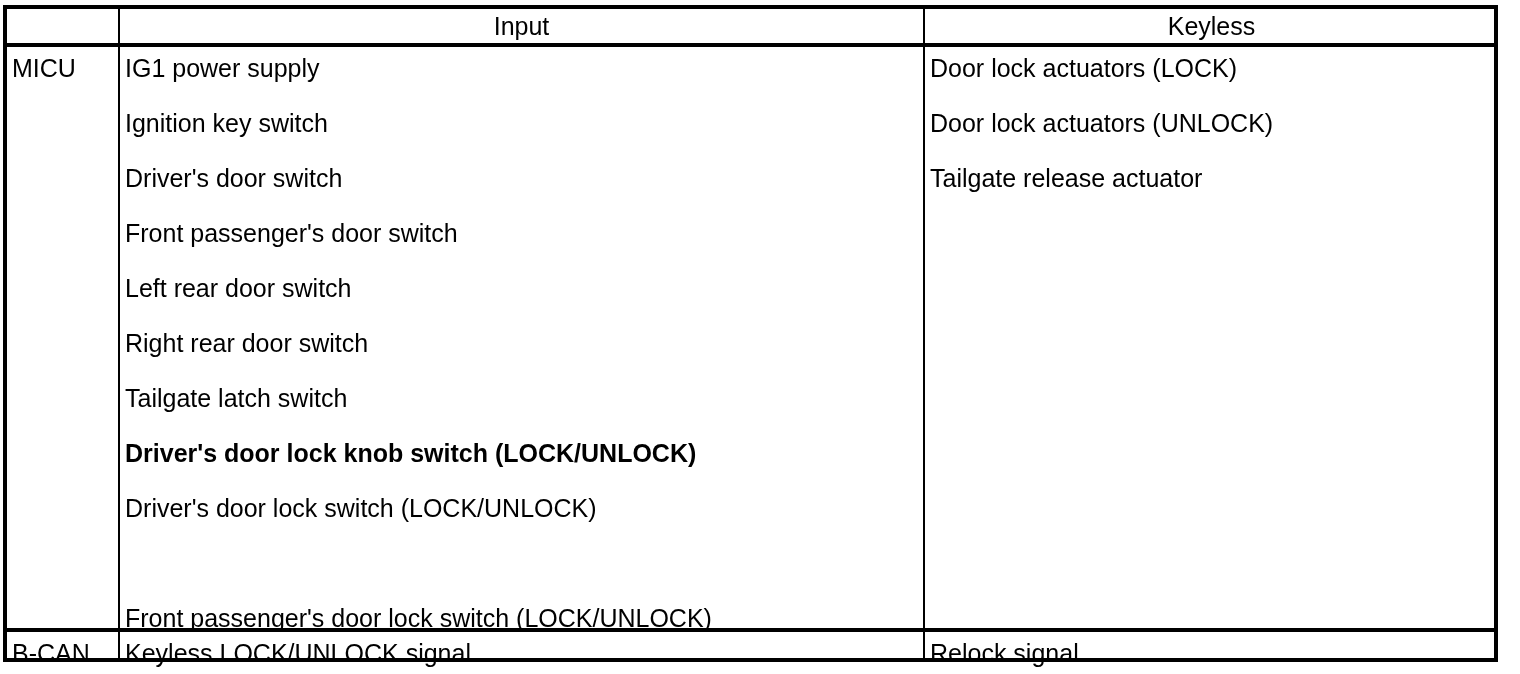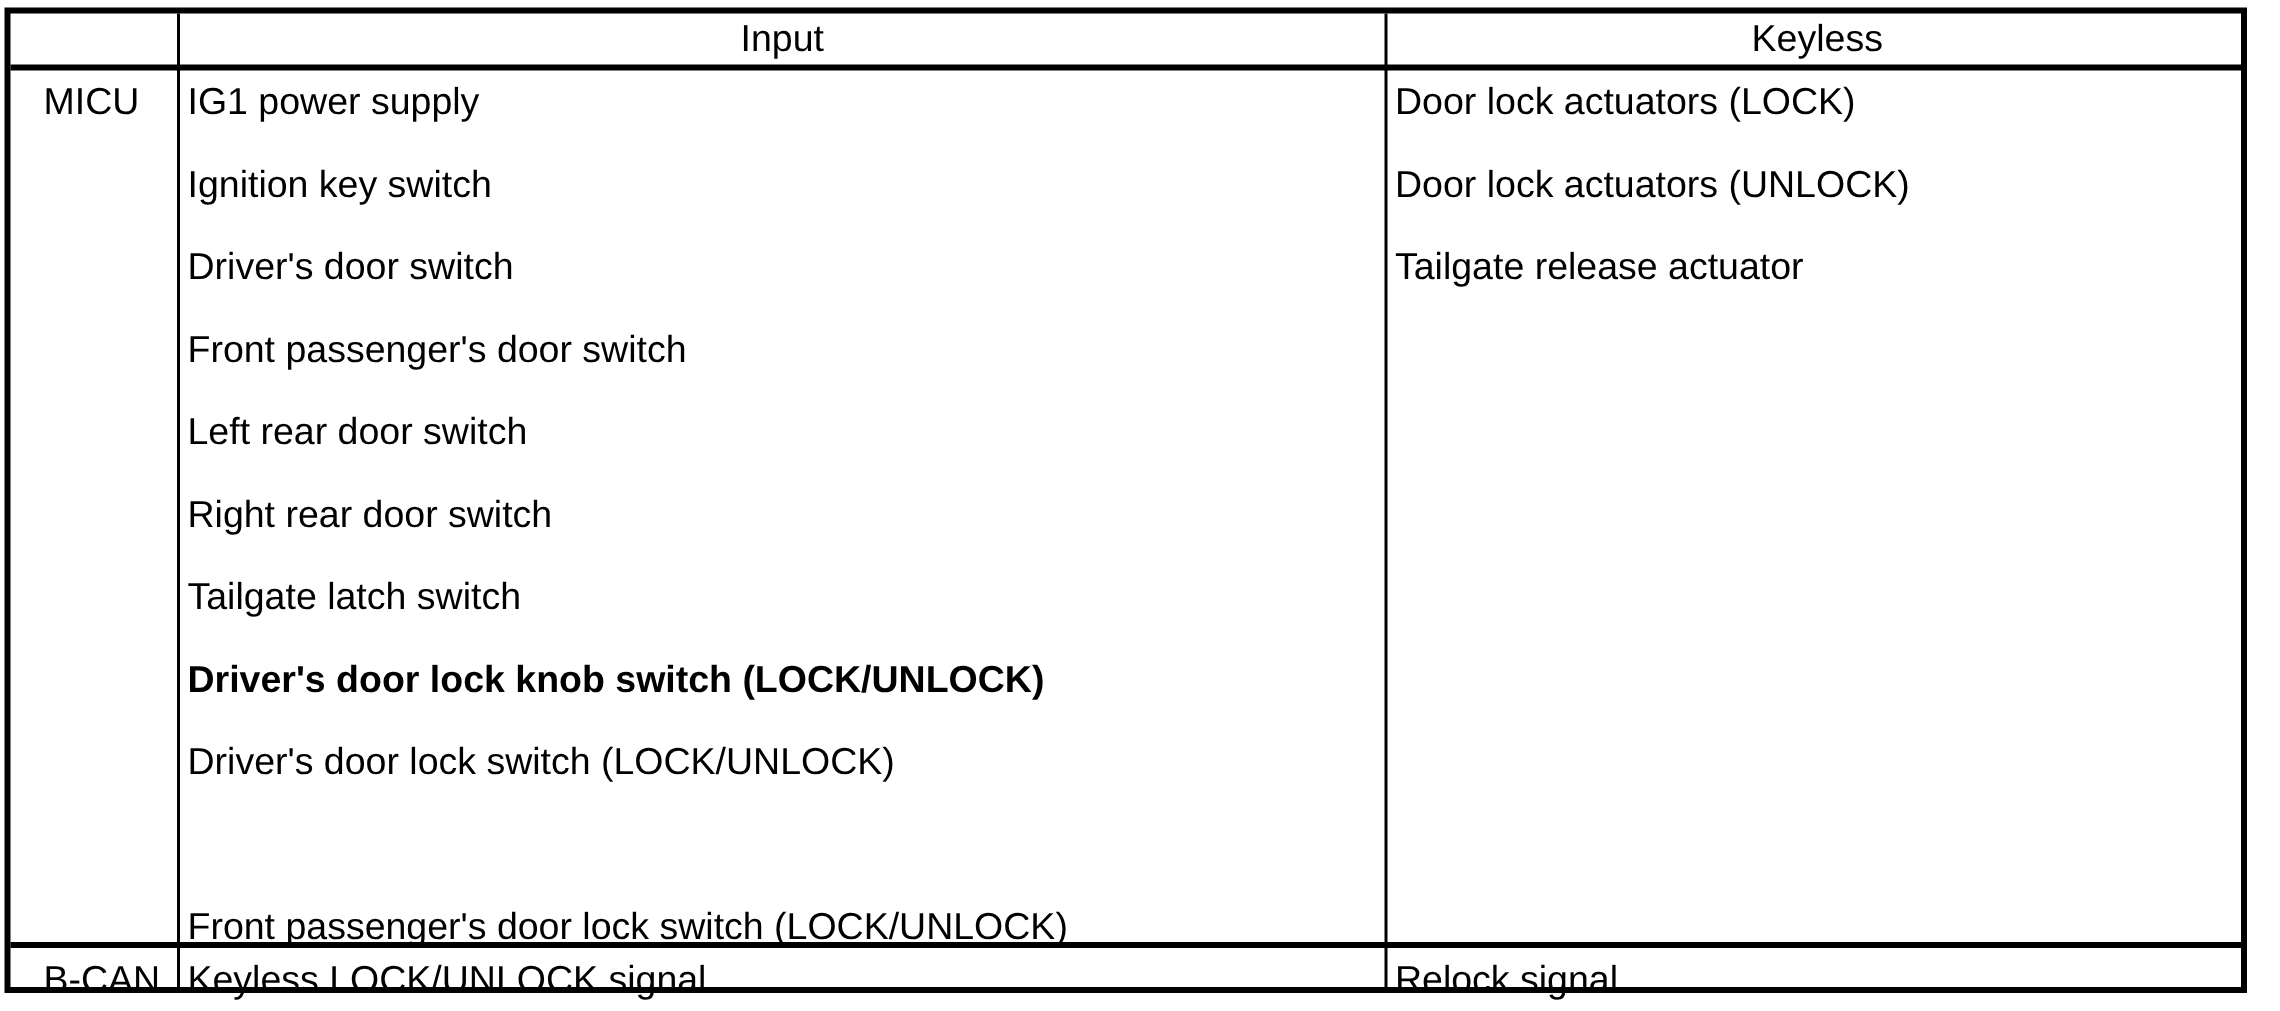"MICU" .col-module { left: 22px -> 5px }
